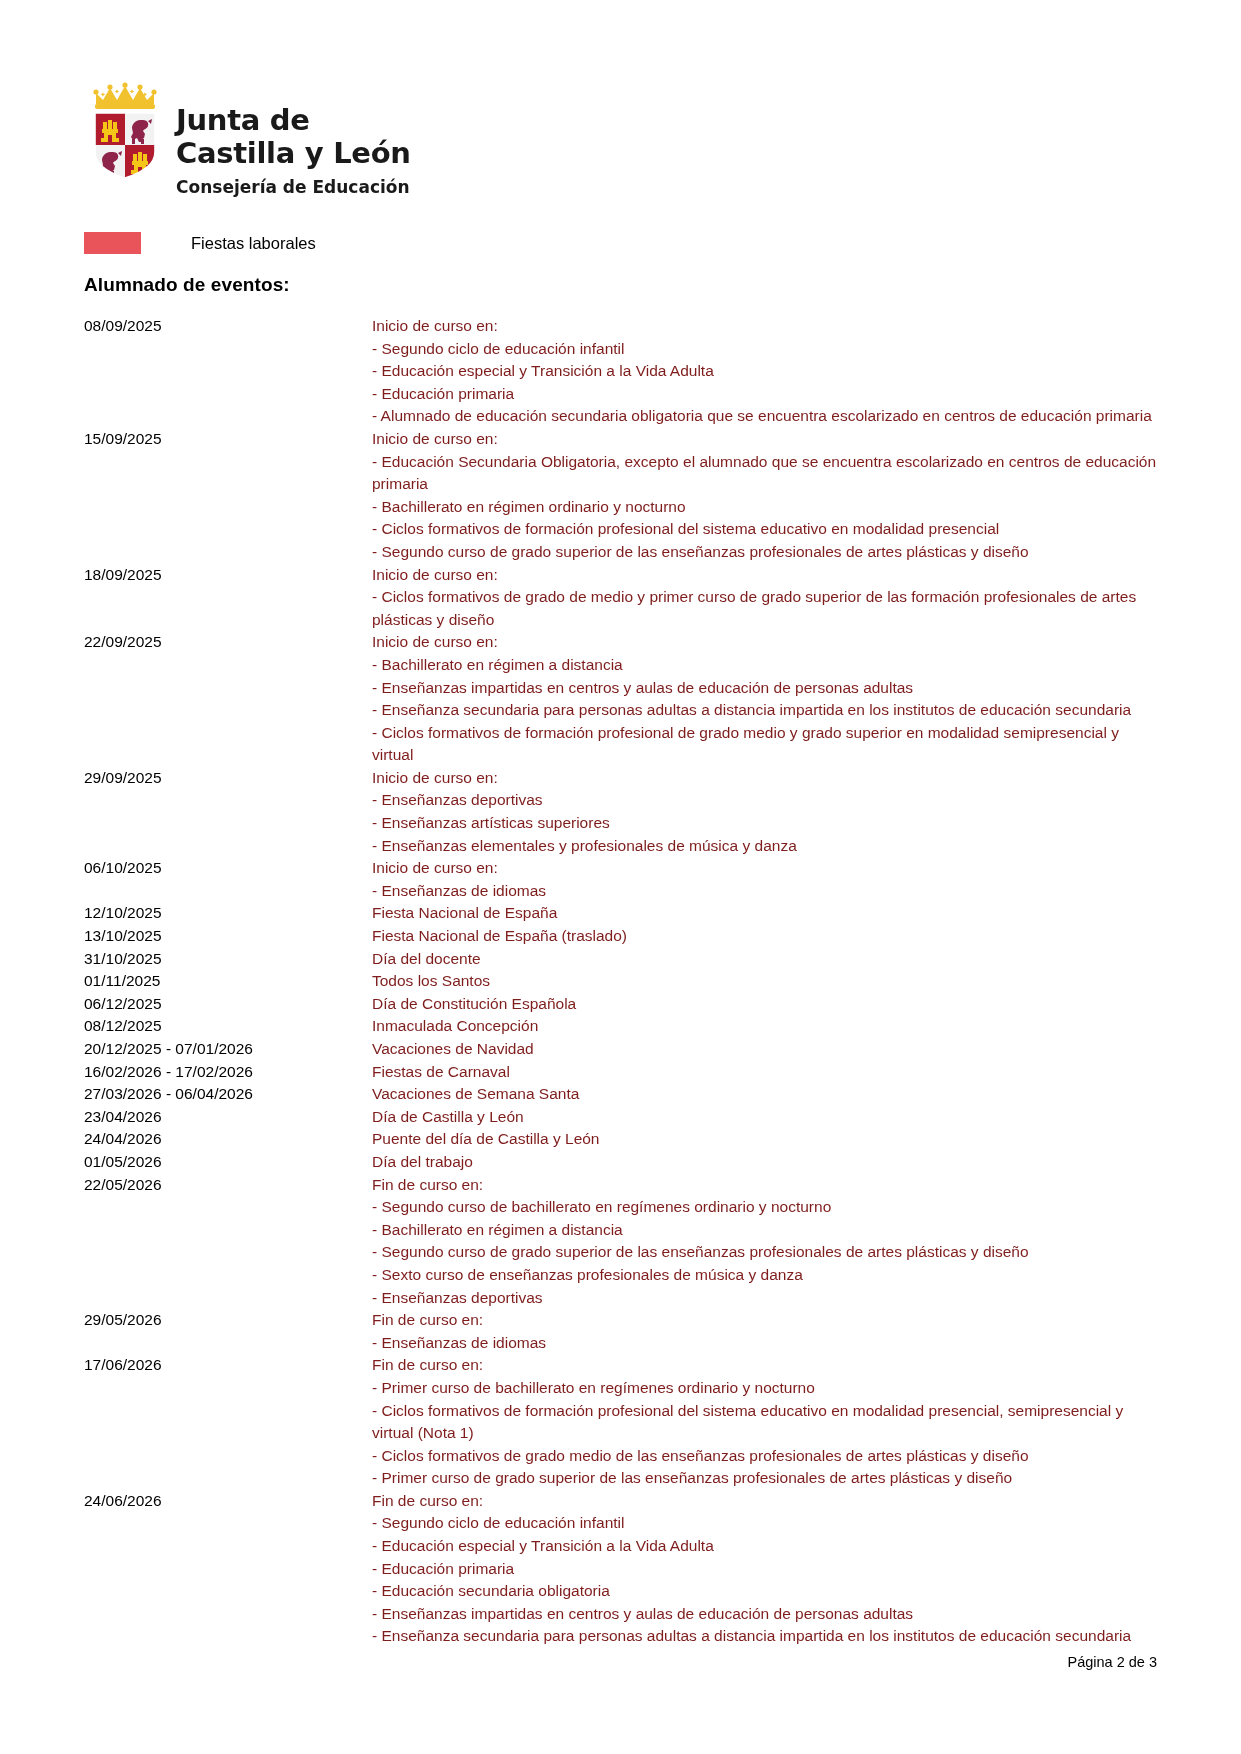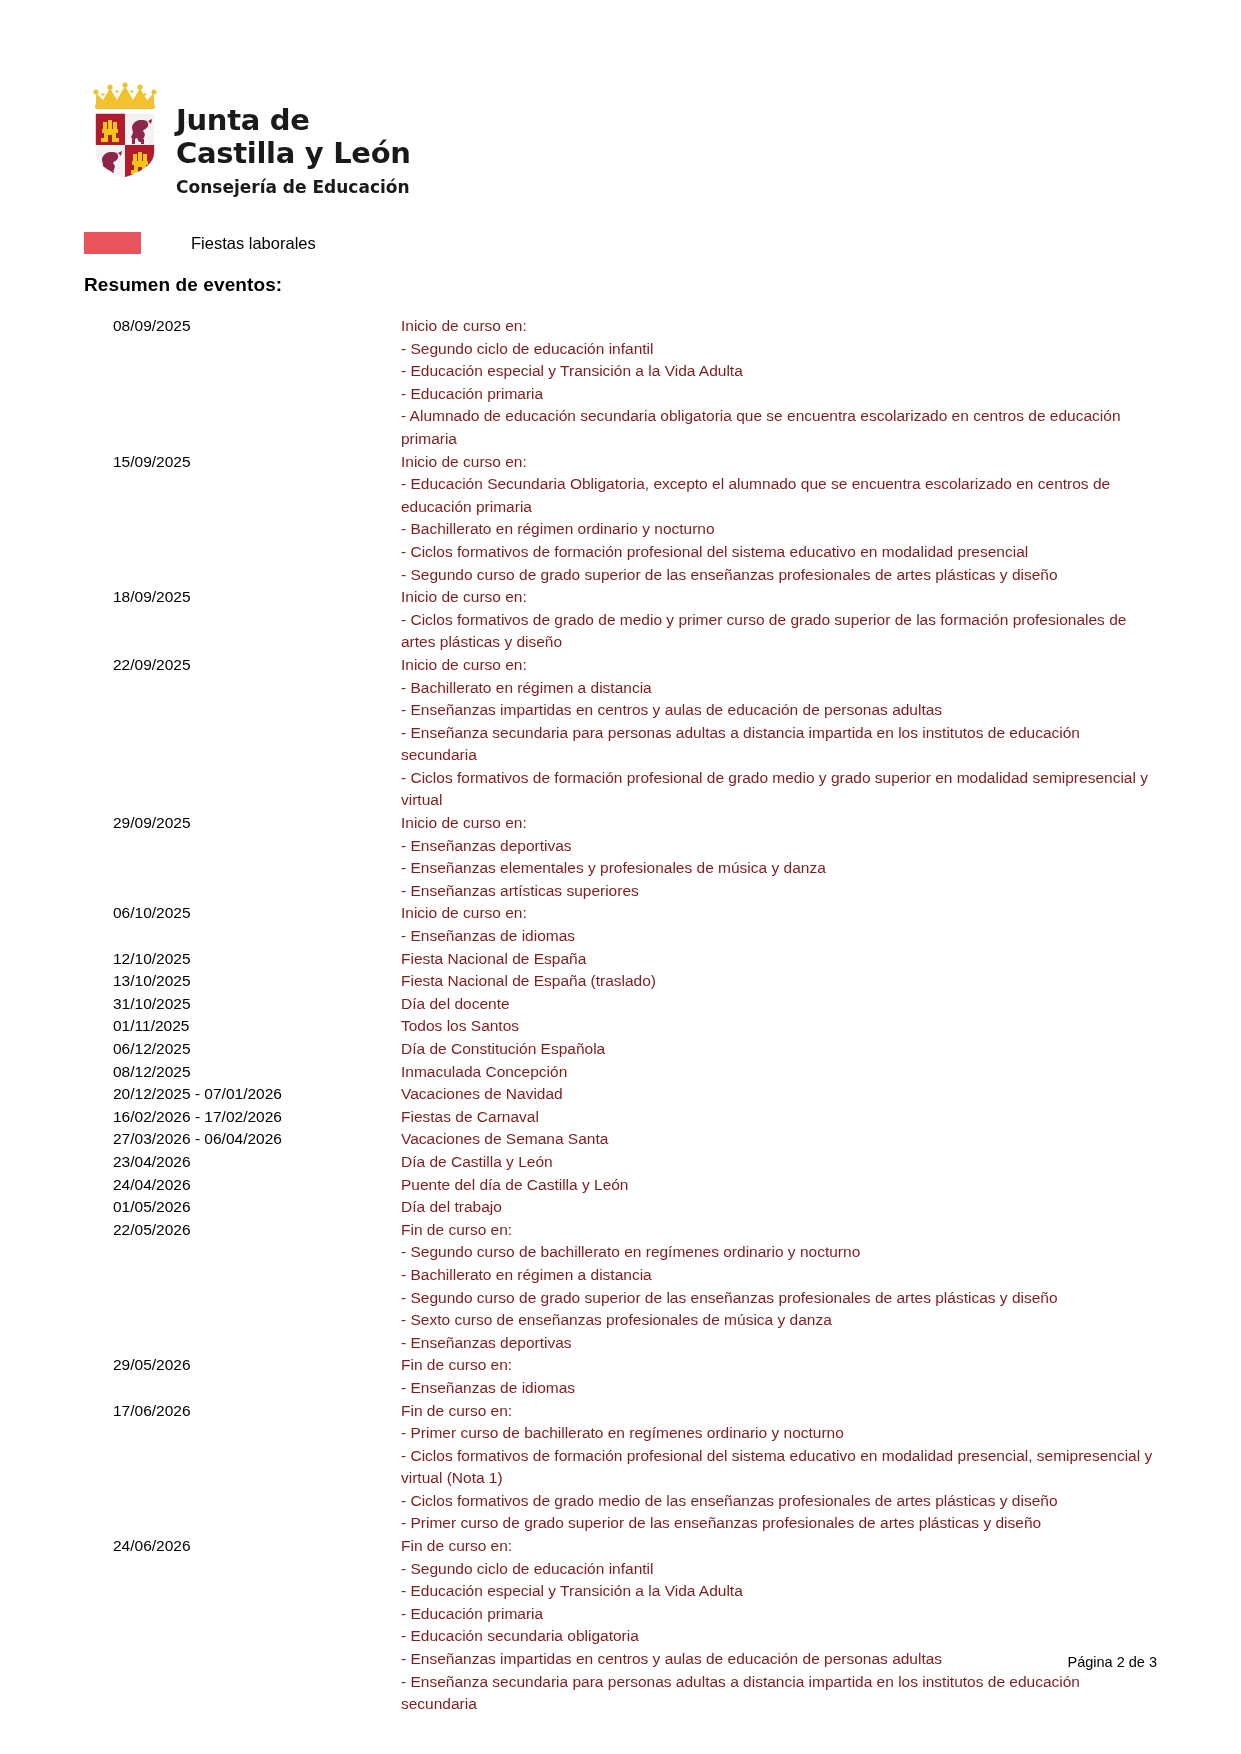"Resumen de eventos:" div.section-title { text: Resumen -> Alumnado }
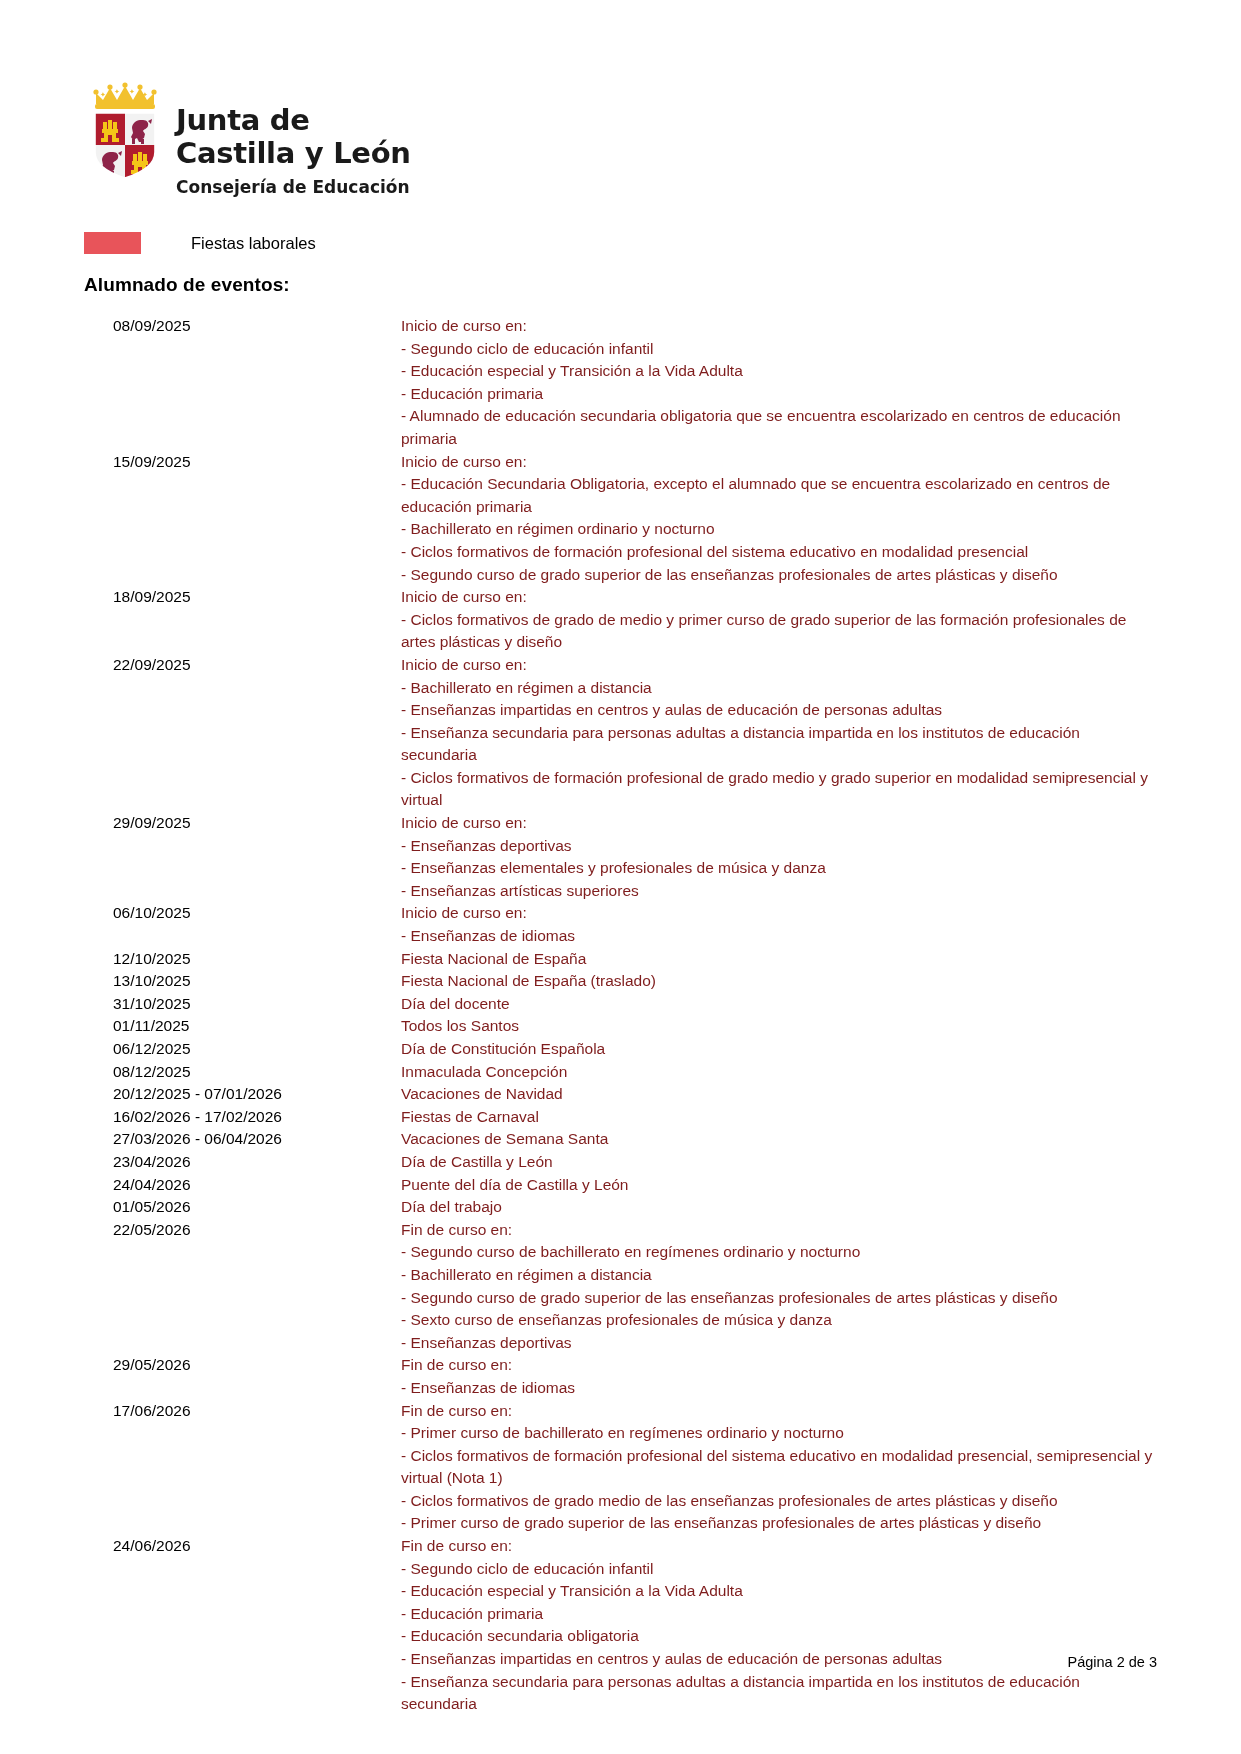"08/09/2025" .event-row { margin-left: 29px -> none }
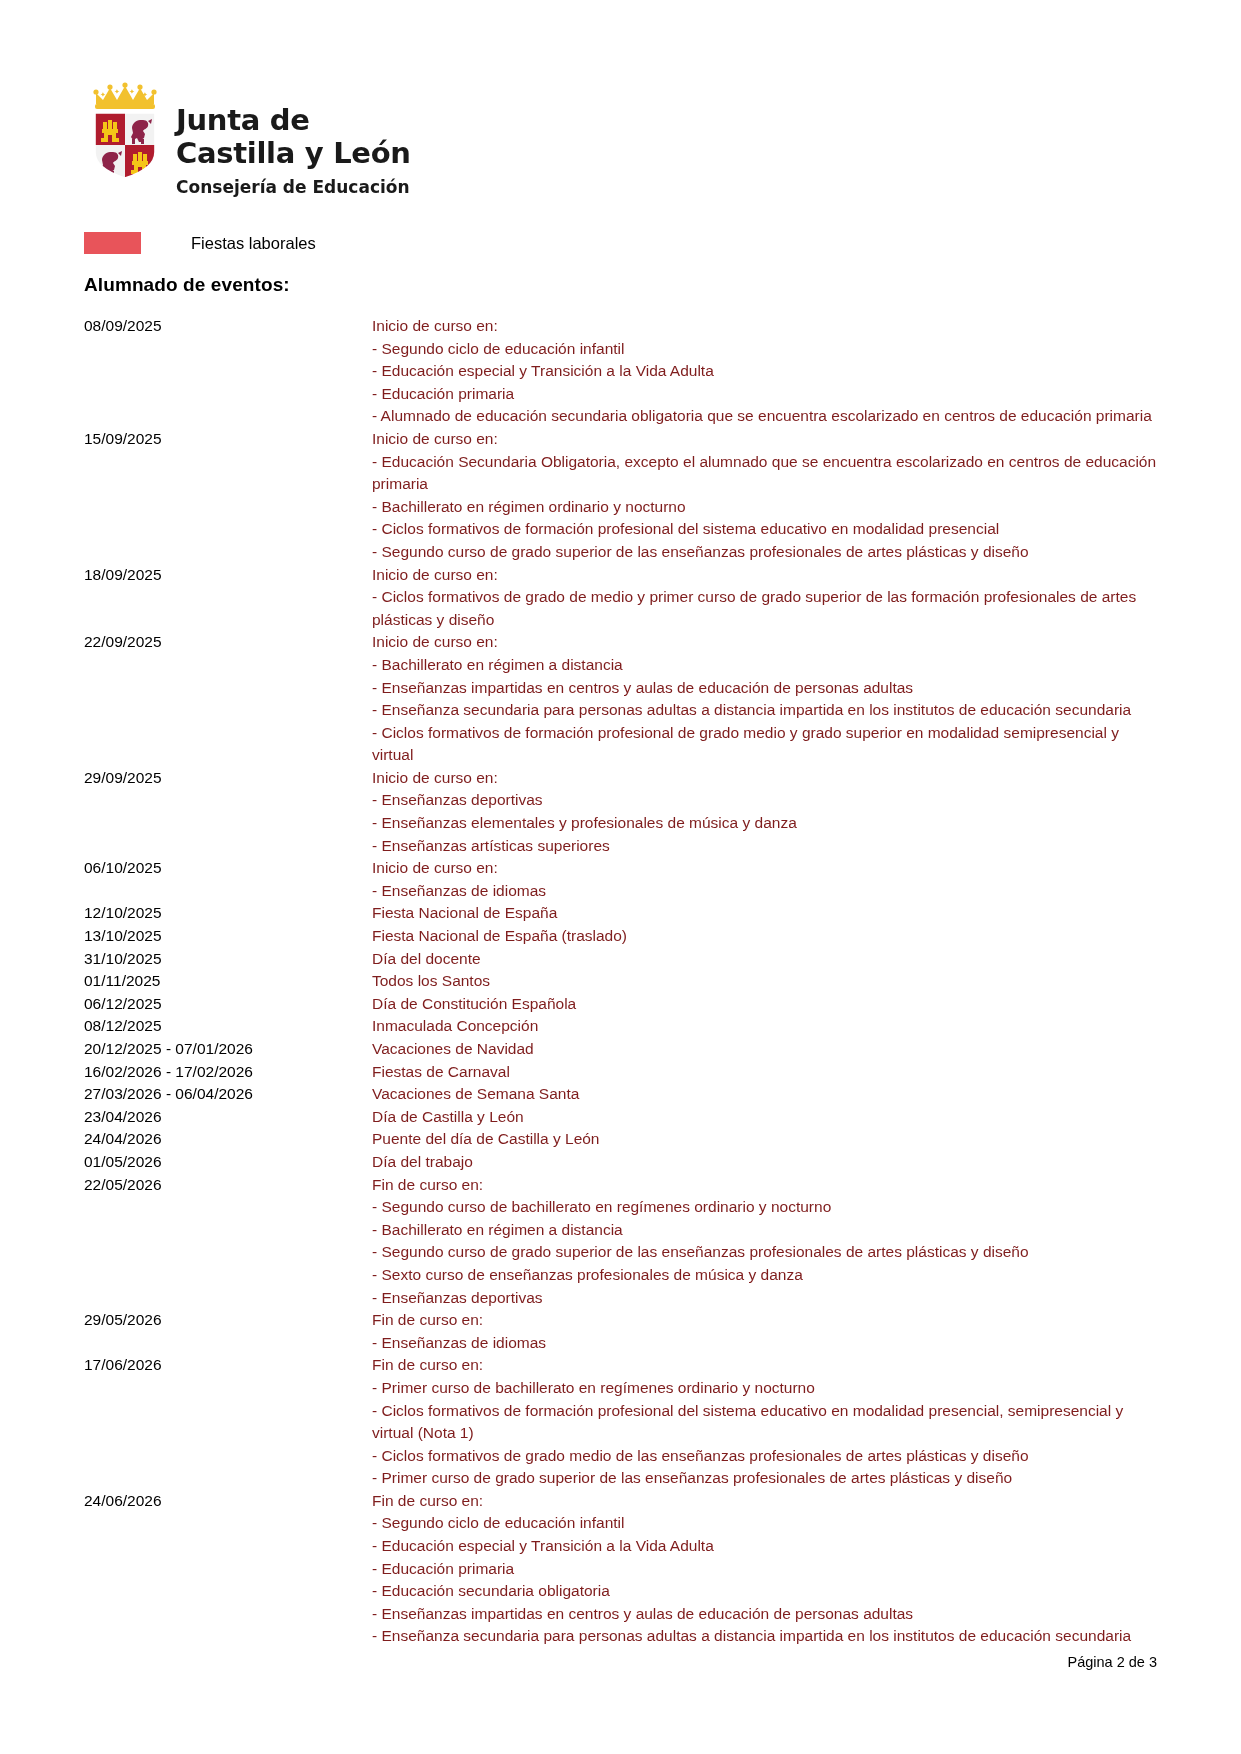"- Enseñanzas elementales y profesionales" div.event-line { order: before "- Enseñanzas artísticas superiores" -> after "- Enseñanzas artísticas superiores" }
